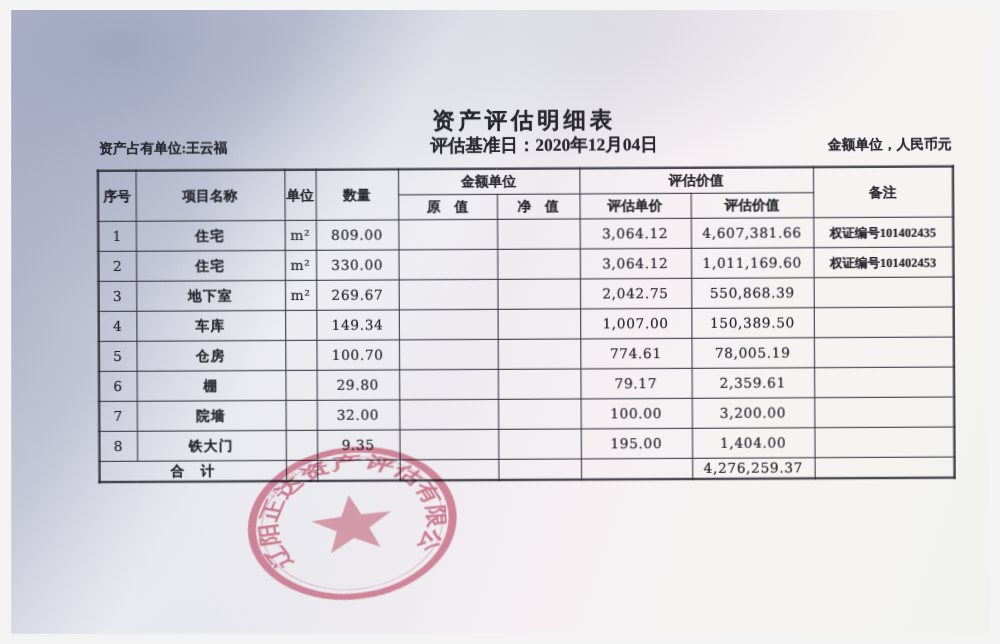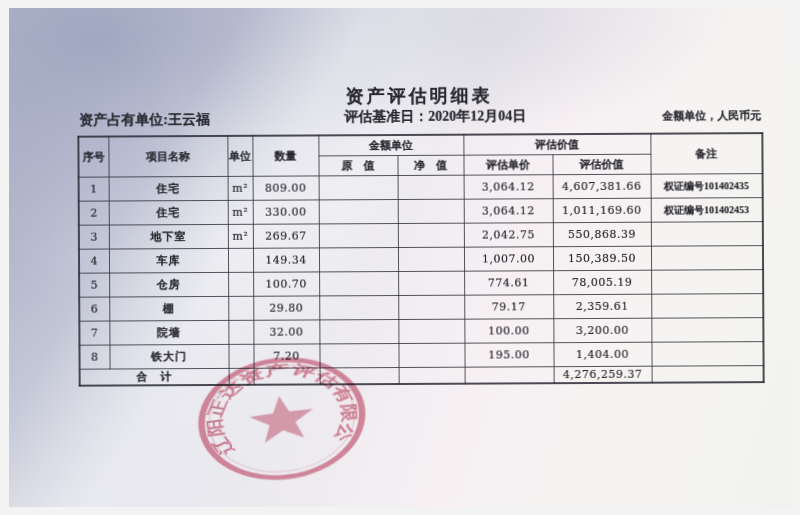"资产占有单位:王云福" #meta-left { font-size: 14px -> 11px }
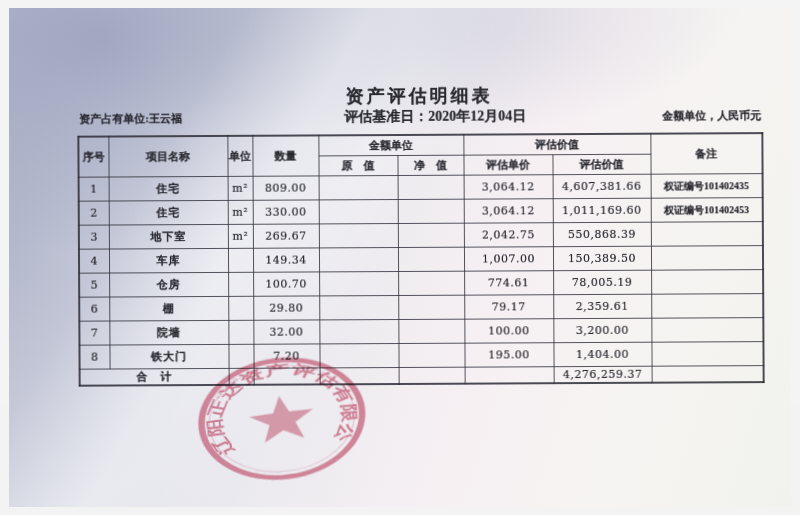"7.20" td.num { text: 7.20 -> 9.35 }
